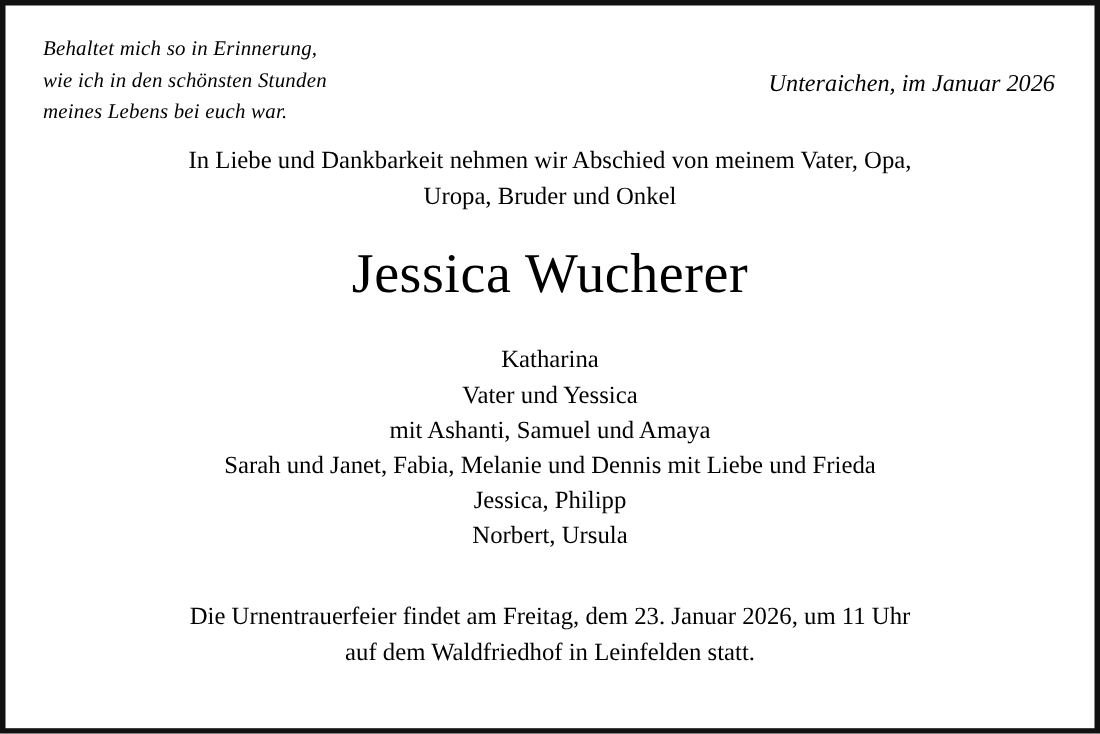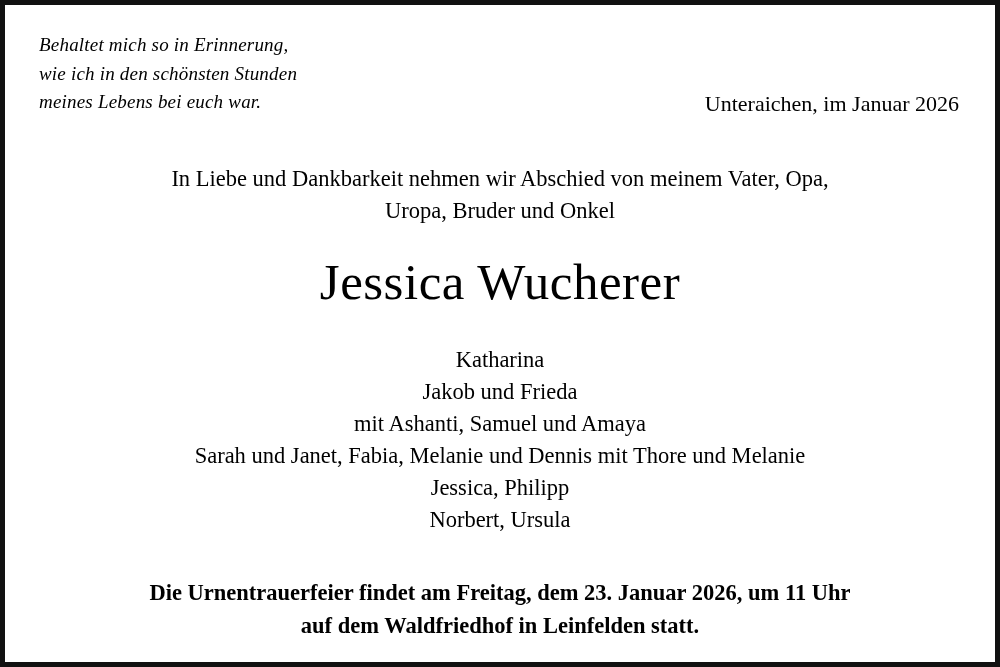"Behaltet mich so in Erinnerung," .top-row { align-items: flex-end -> center }
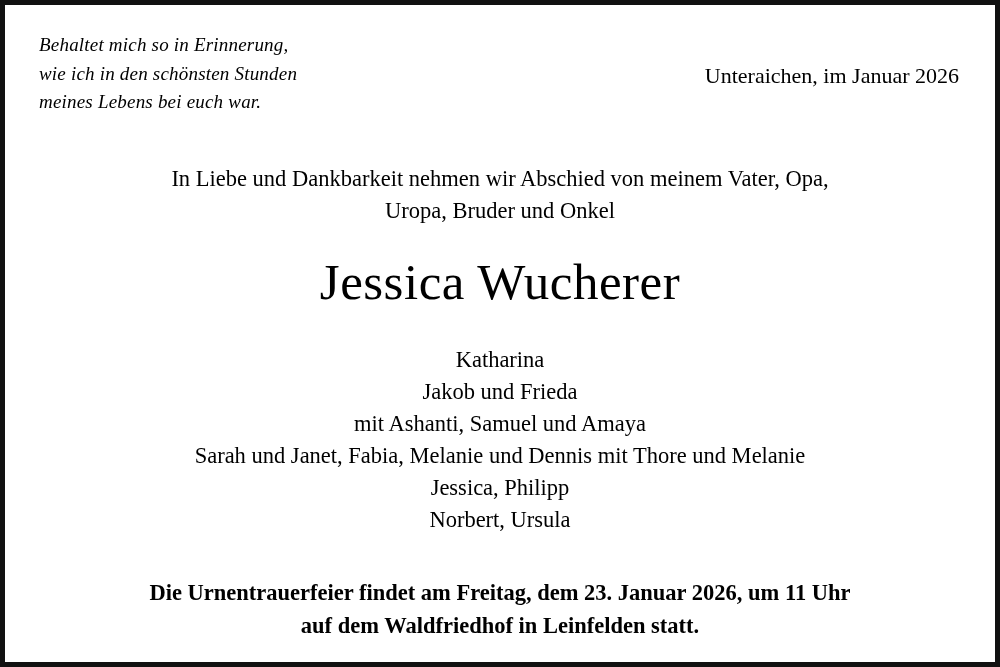"Unteraichen, im Januar 2026" .place-date { font-style: none -> italic }
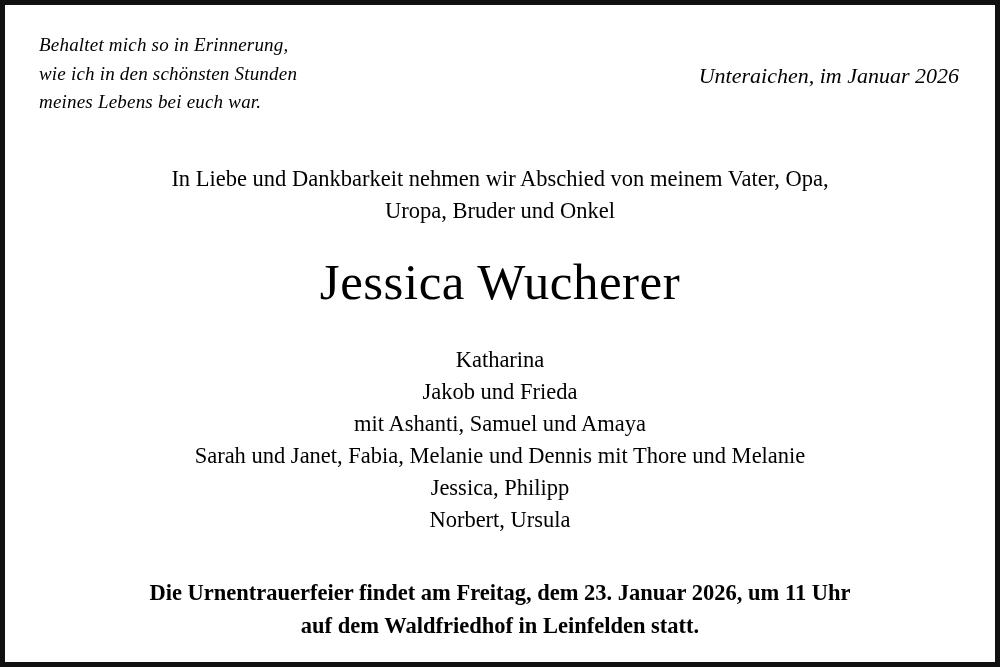"In Liebe und Dankbarkeit nehmen" .intro { margin-top: 46px -> 13px }
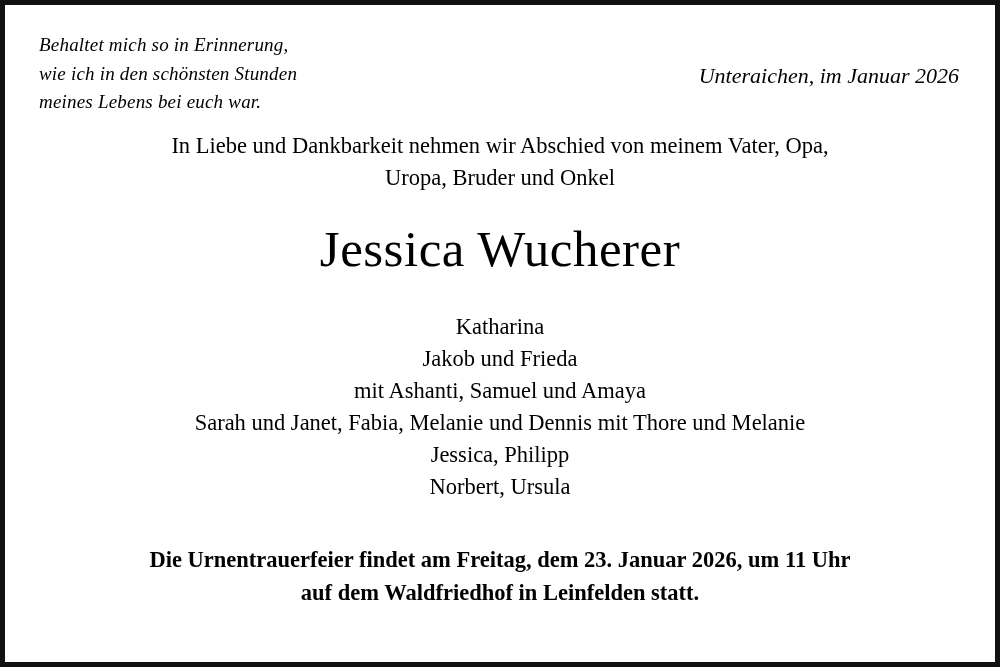"Jakob und Frieda" span.mourner-line { text: Jakob und Frieda -> Vater und Yessica }
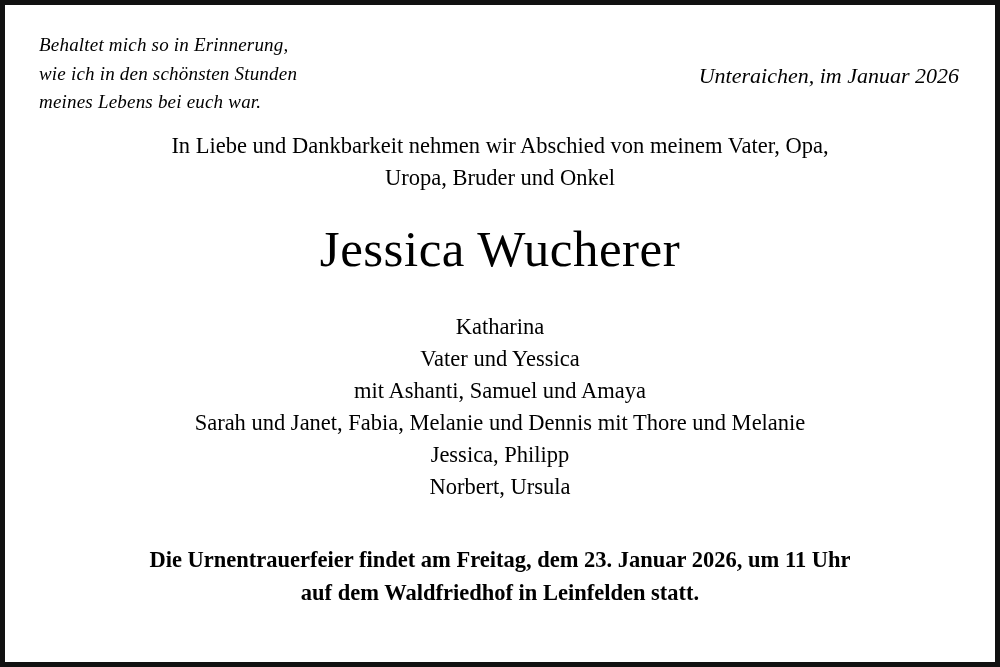"Sarah und Janet, Fabia, Melanie" span.mourner-line { text: Thore und Melanie -> Liebe und Frieda }
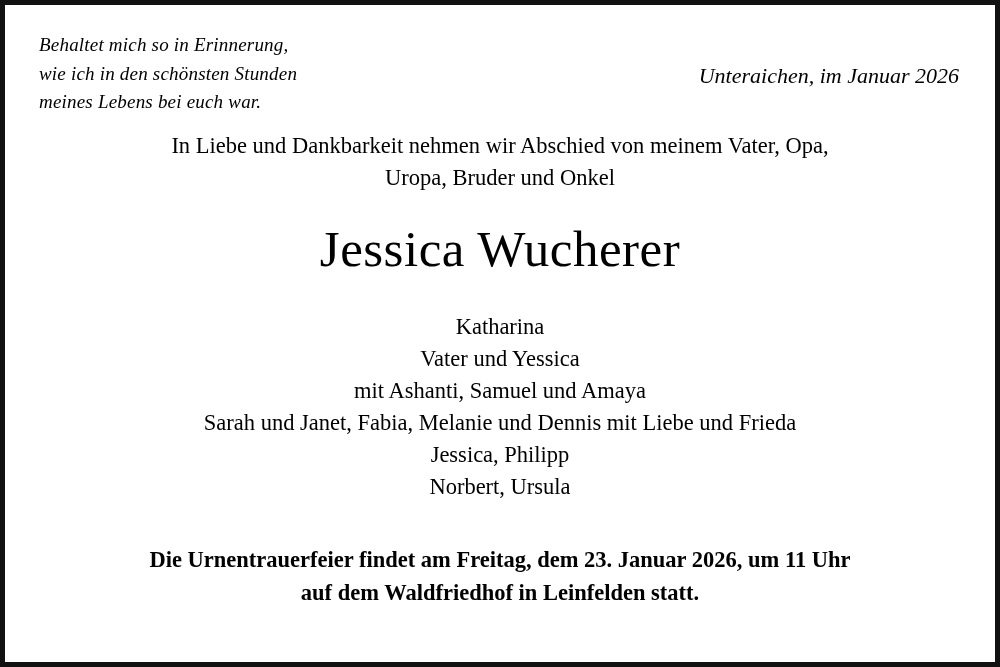"Die Urnentrauerfeier findet am Freitag," .funeral-info { font-weight: bold -> none }
